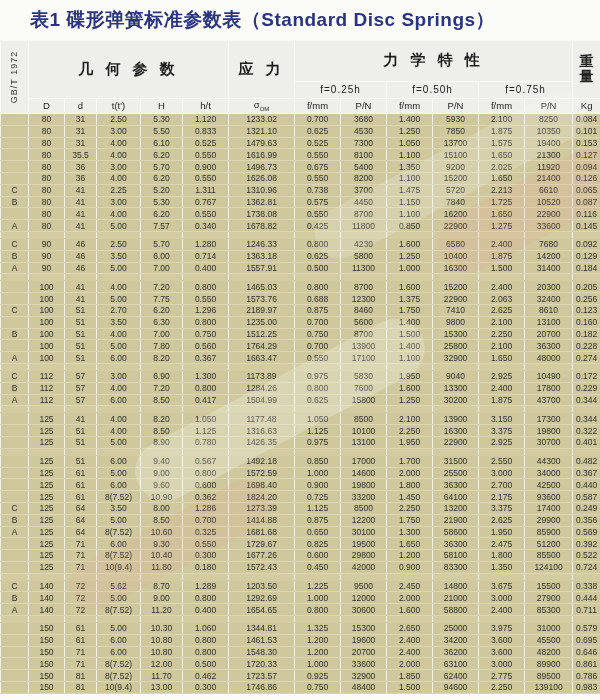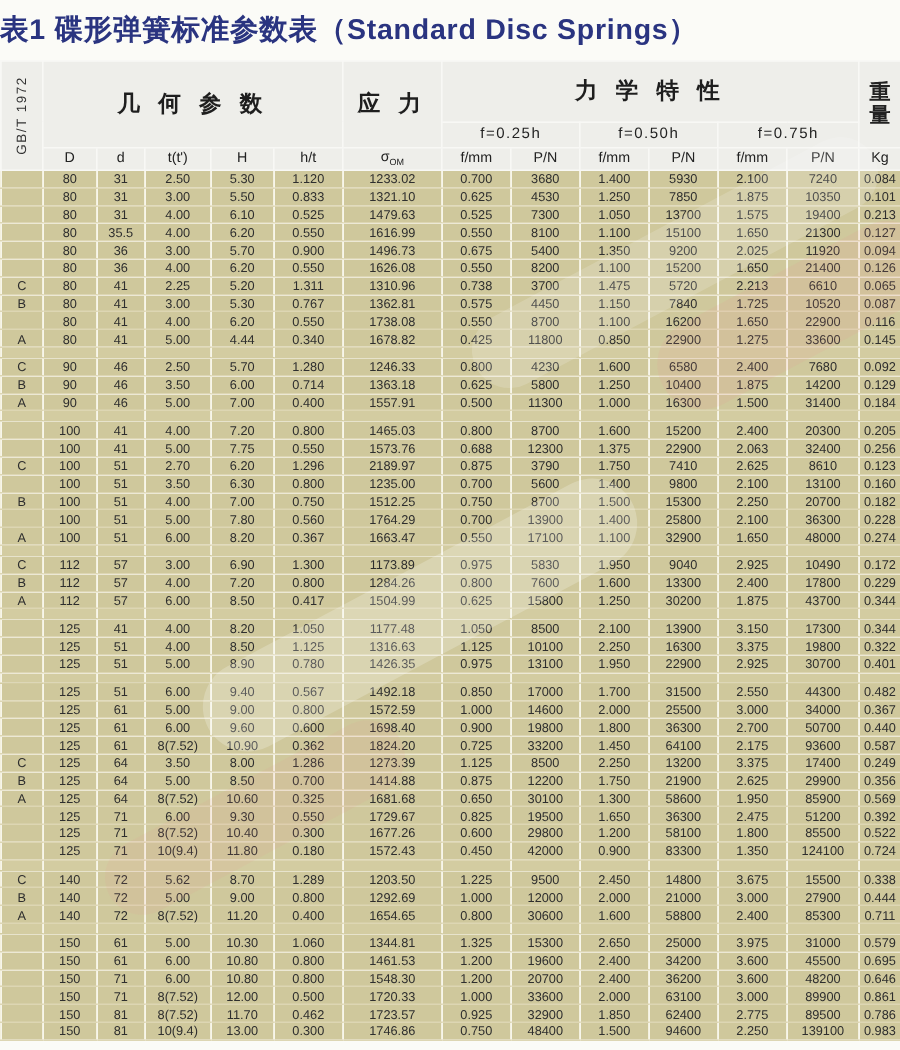"表1 碟形弹簧标准参数表（Standard Disc Springs）" .title-bar { padding-left: none -> 30px }
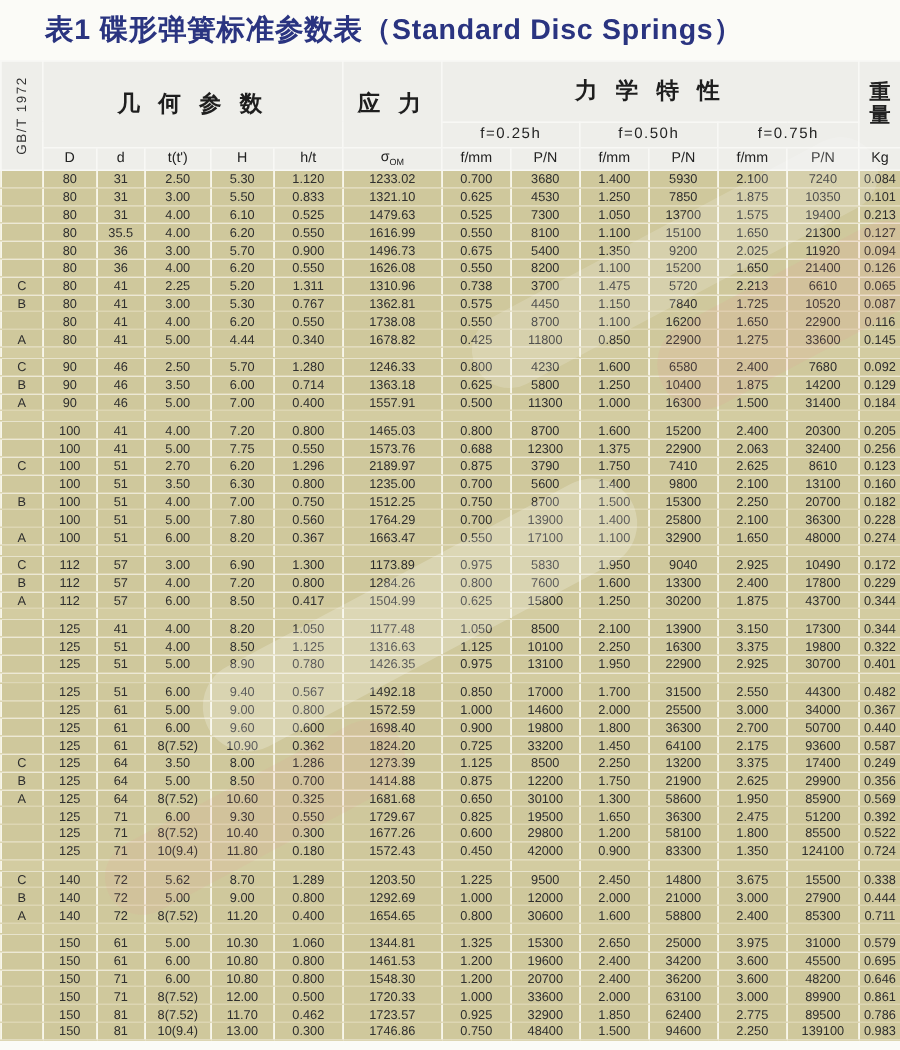"7240" td { text: 7240 -> 8250 }
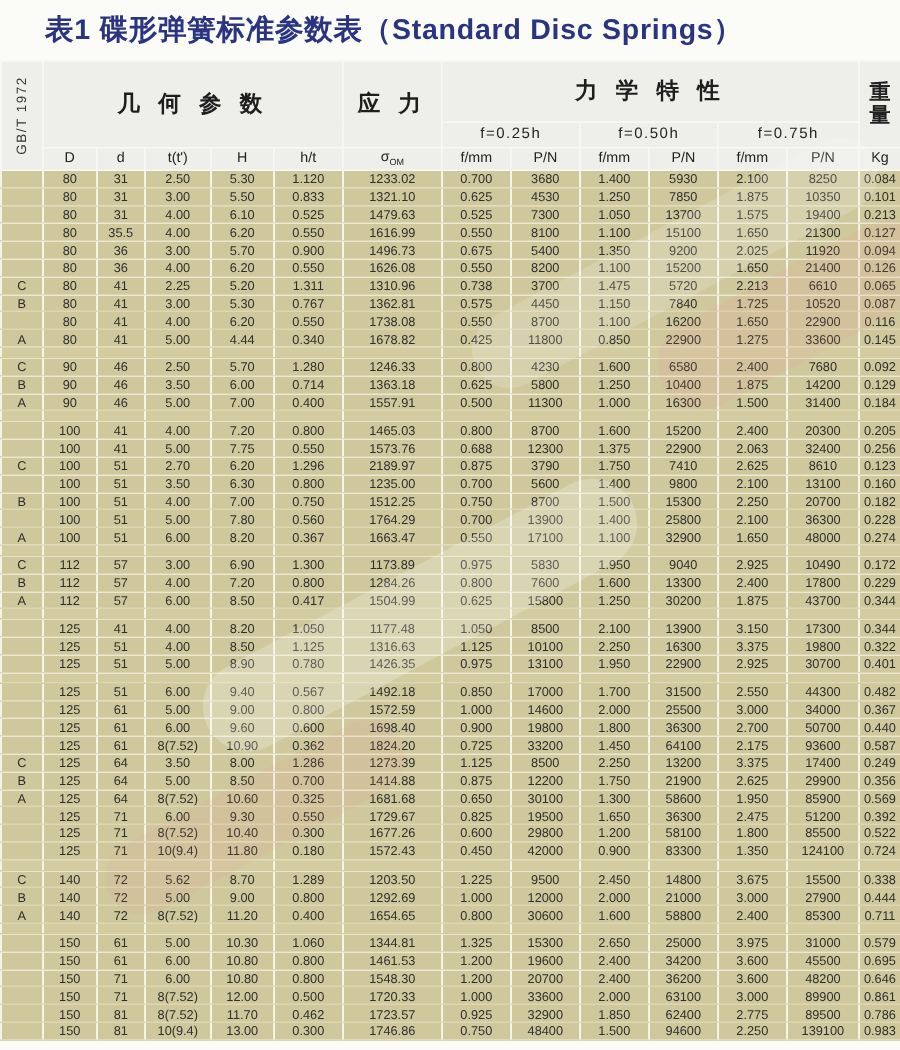"0.213" td { text: 0.213 -> 0.153 }
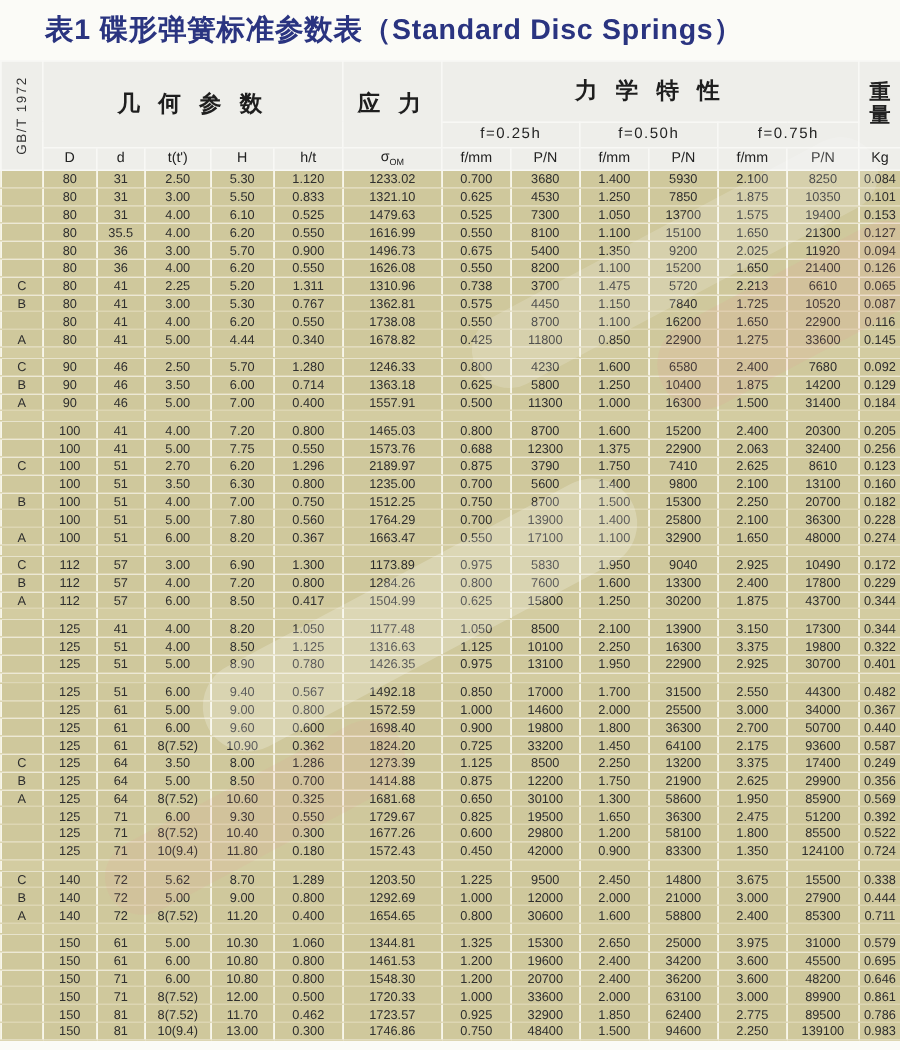"4.44" td { text: 4.44 -> 7.57 }
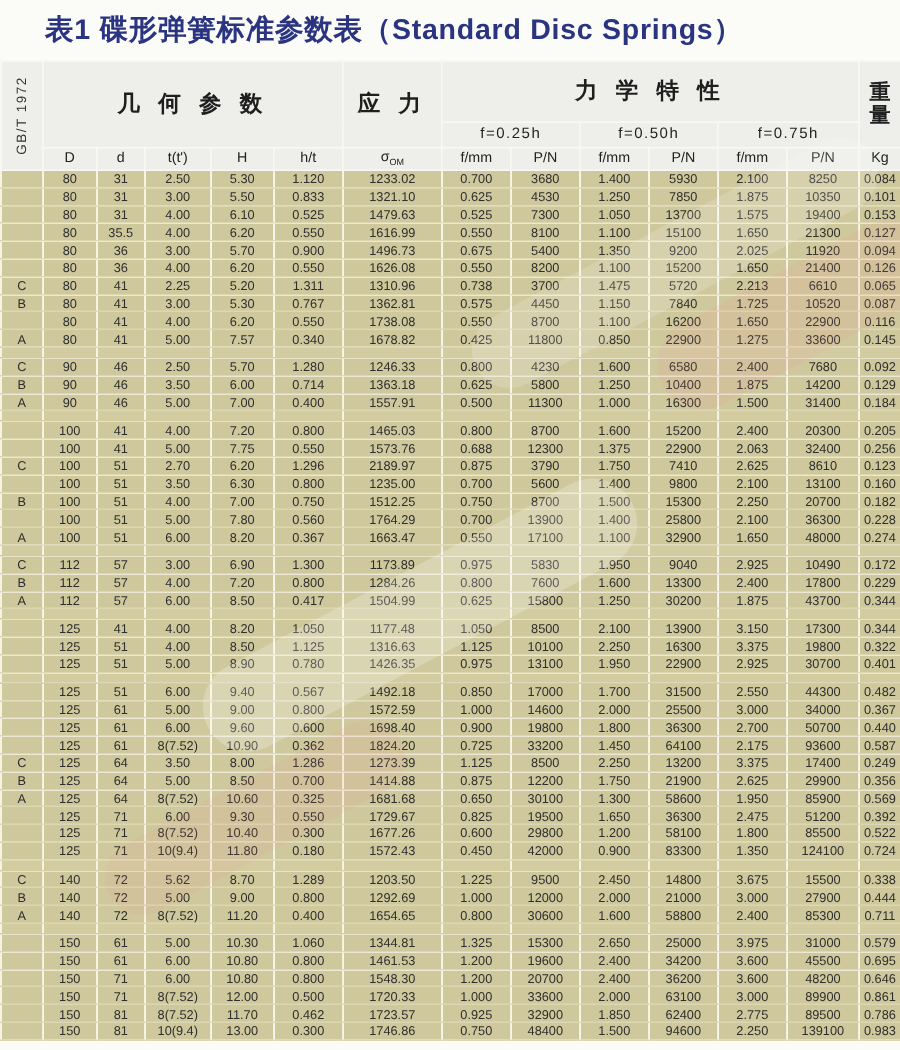"3790" td { text: 3790 -> 8460 }
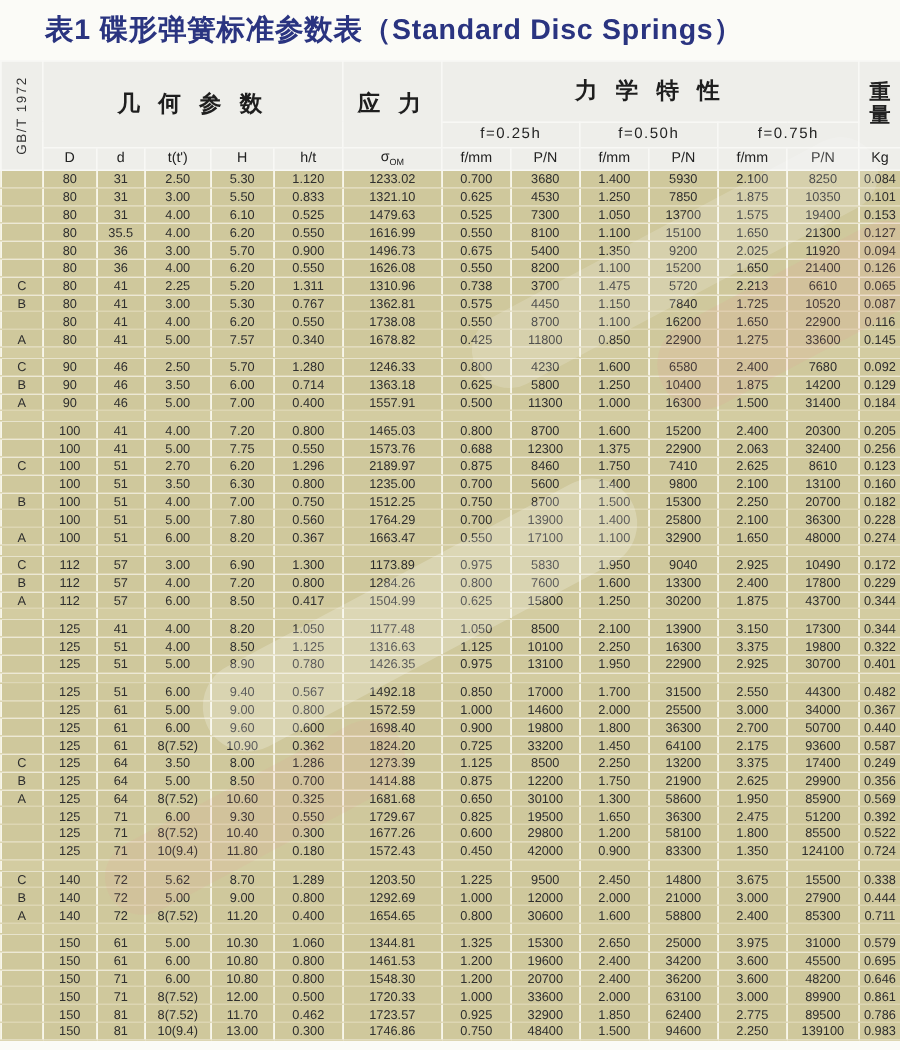"50700" td { text: 50700 -> 42500 }
